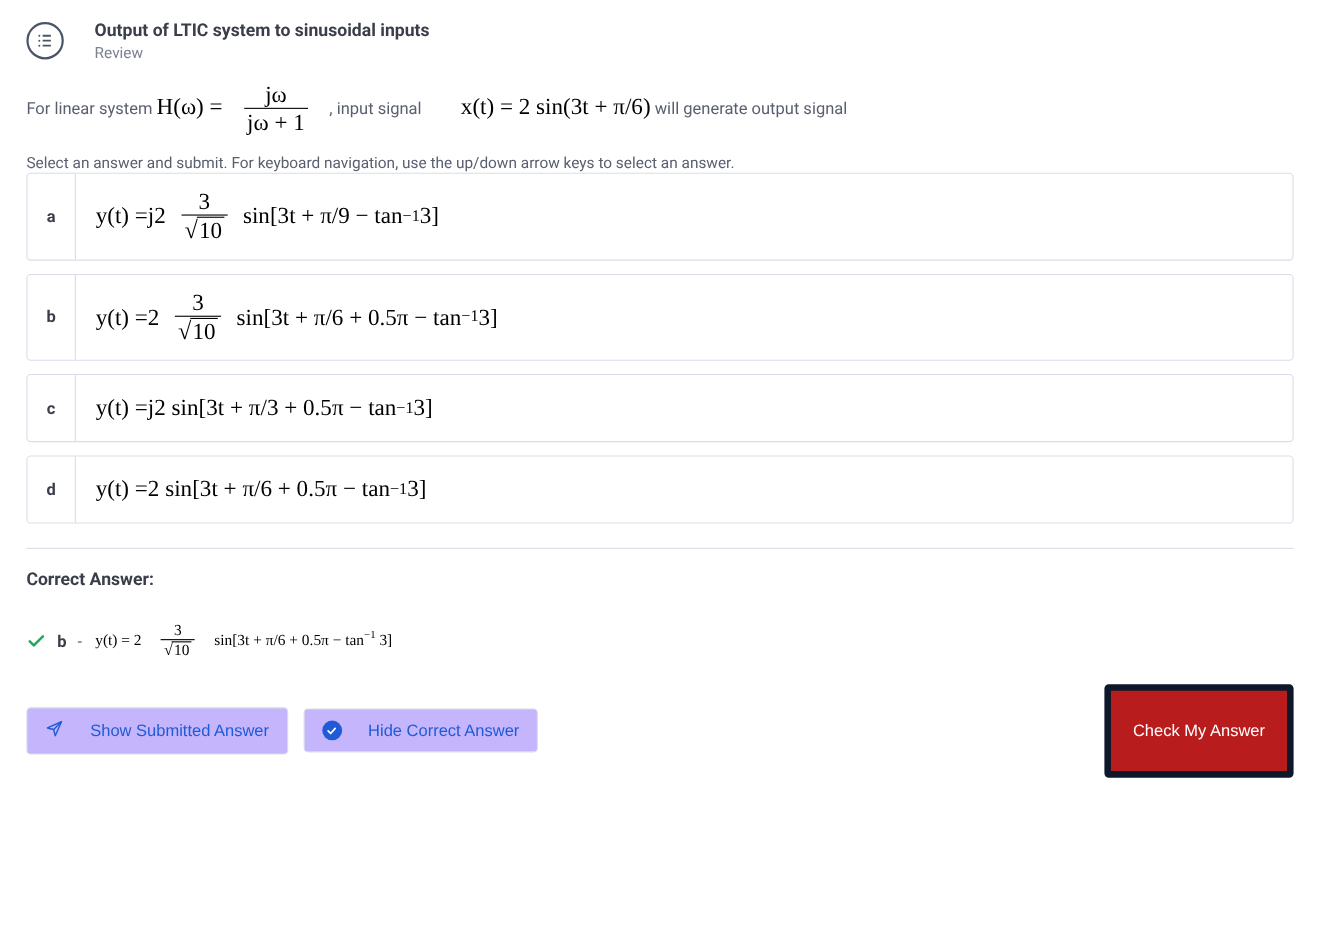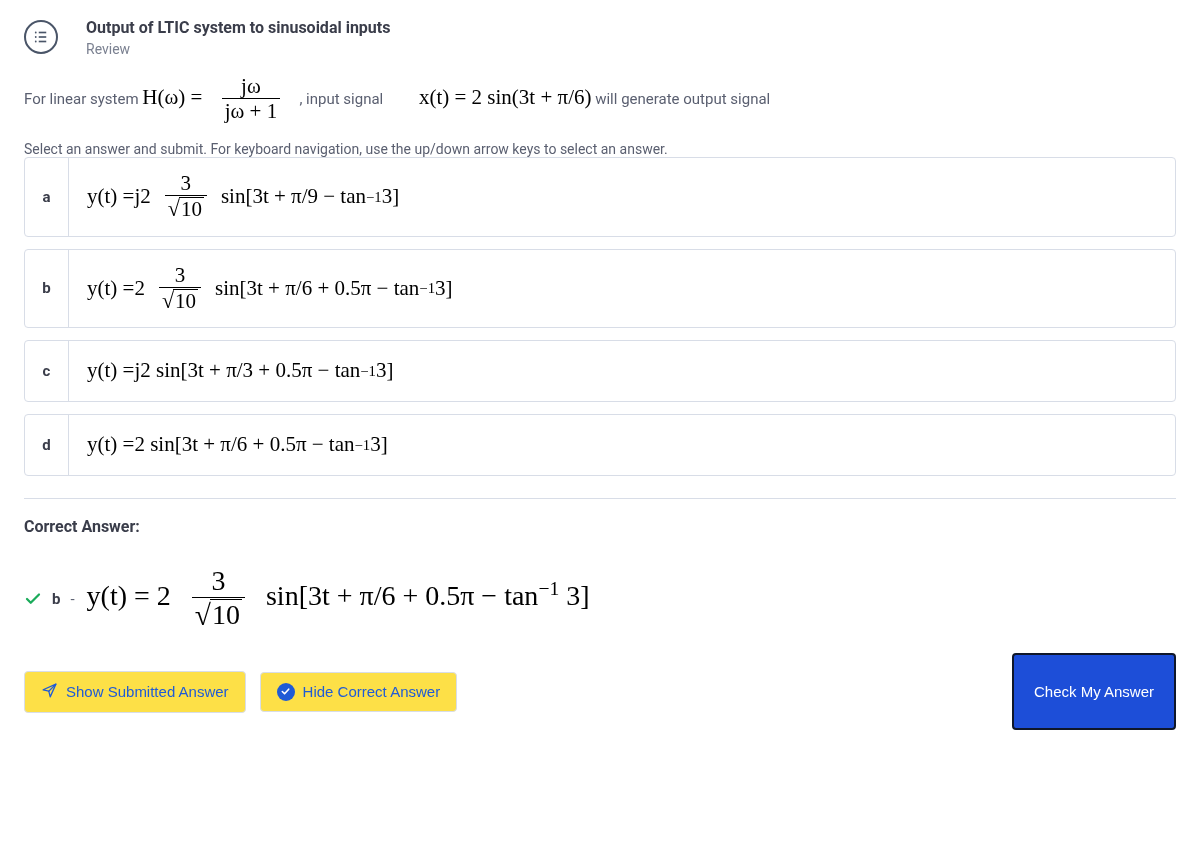"y(t) = 2" .math-serif { font-size: 28px -> 14px }
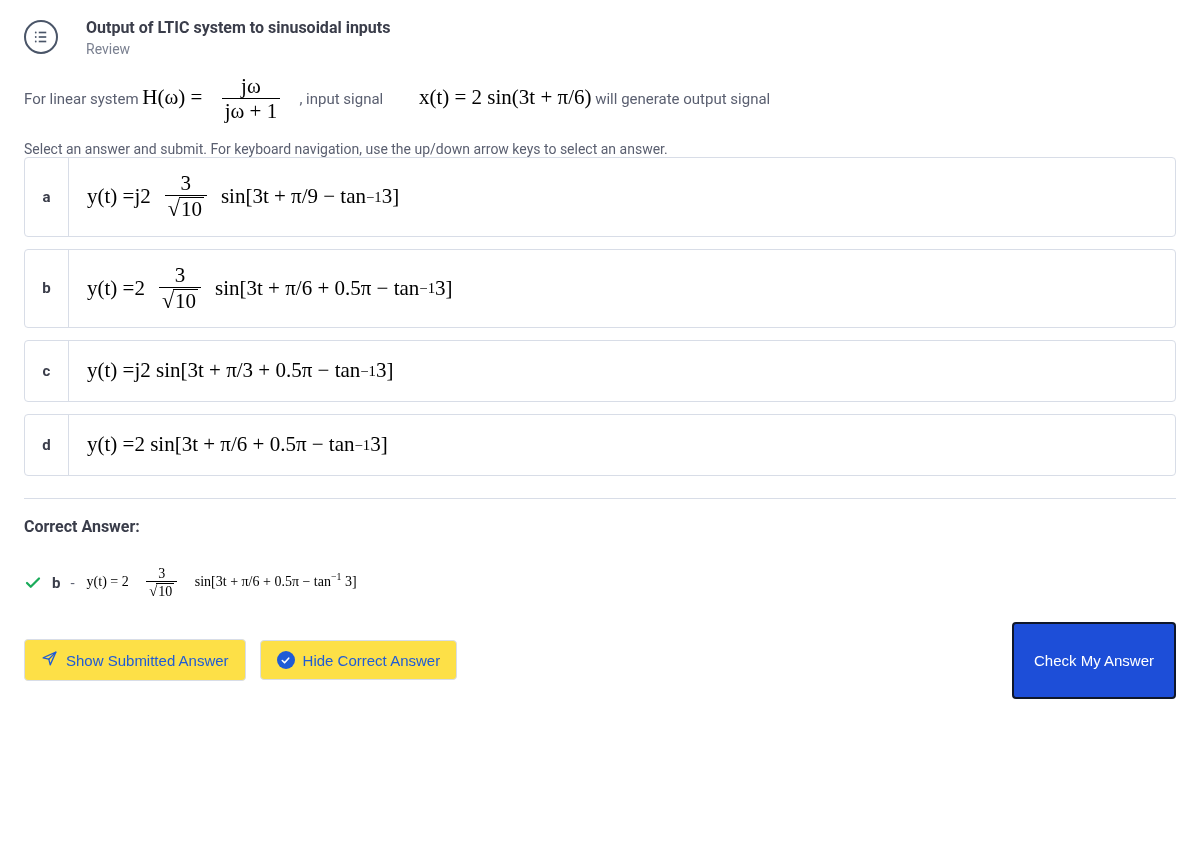"Show Submitted Answer" .btn { background: #fde047 -> #c4b5fd; gap: 8px -> 24px }
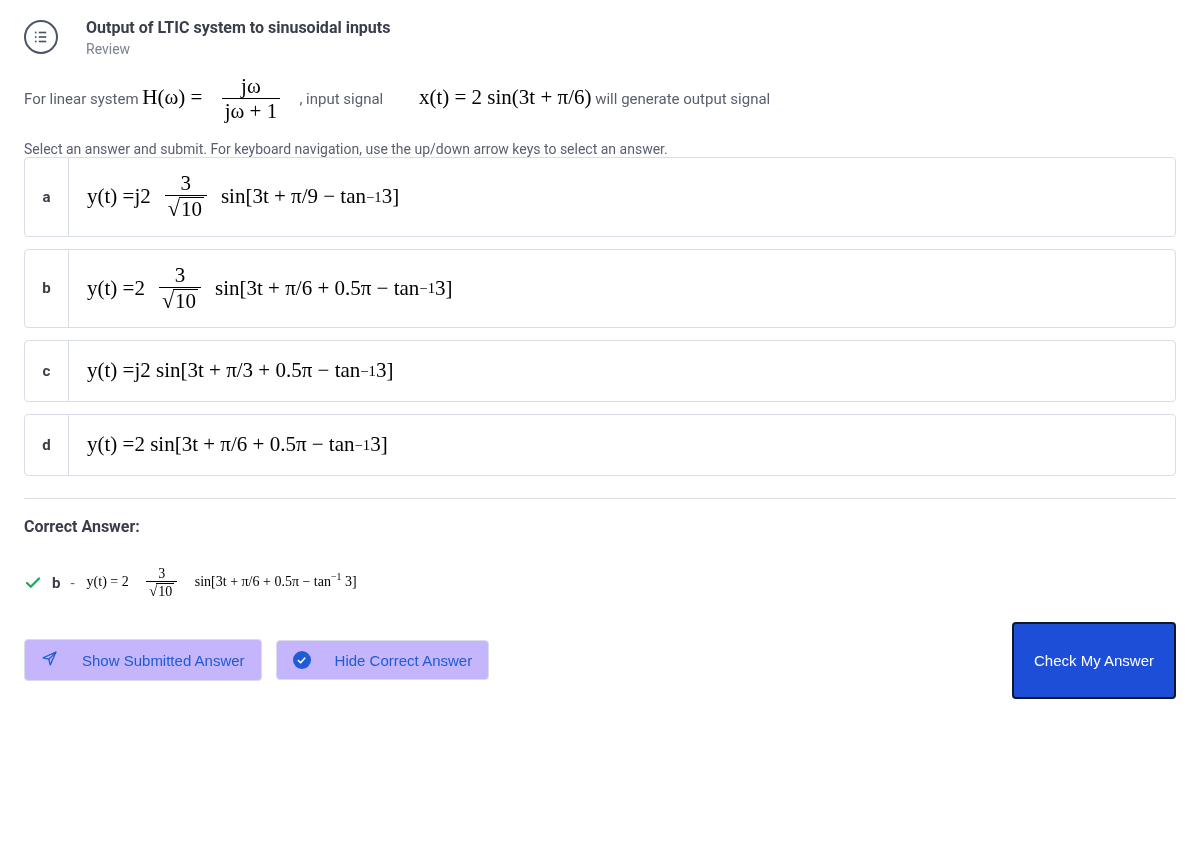"Check My Answer" .btn-primary { background: #1d4ed8 -> #b91c1c; border: 2px solid #0f172a -> 6px solid #0f172a }
